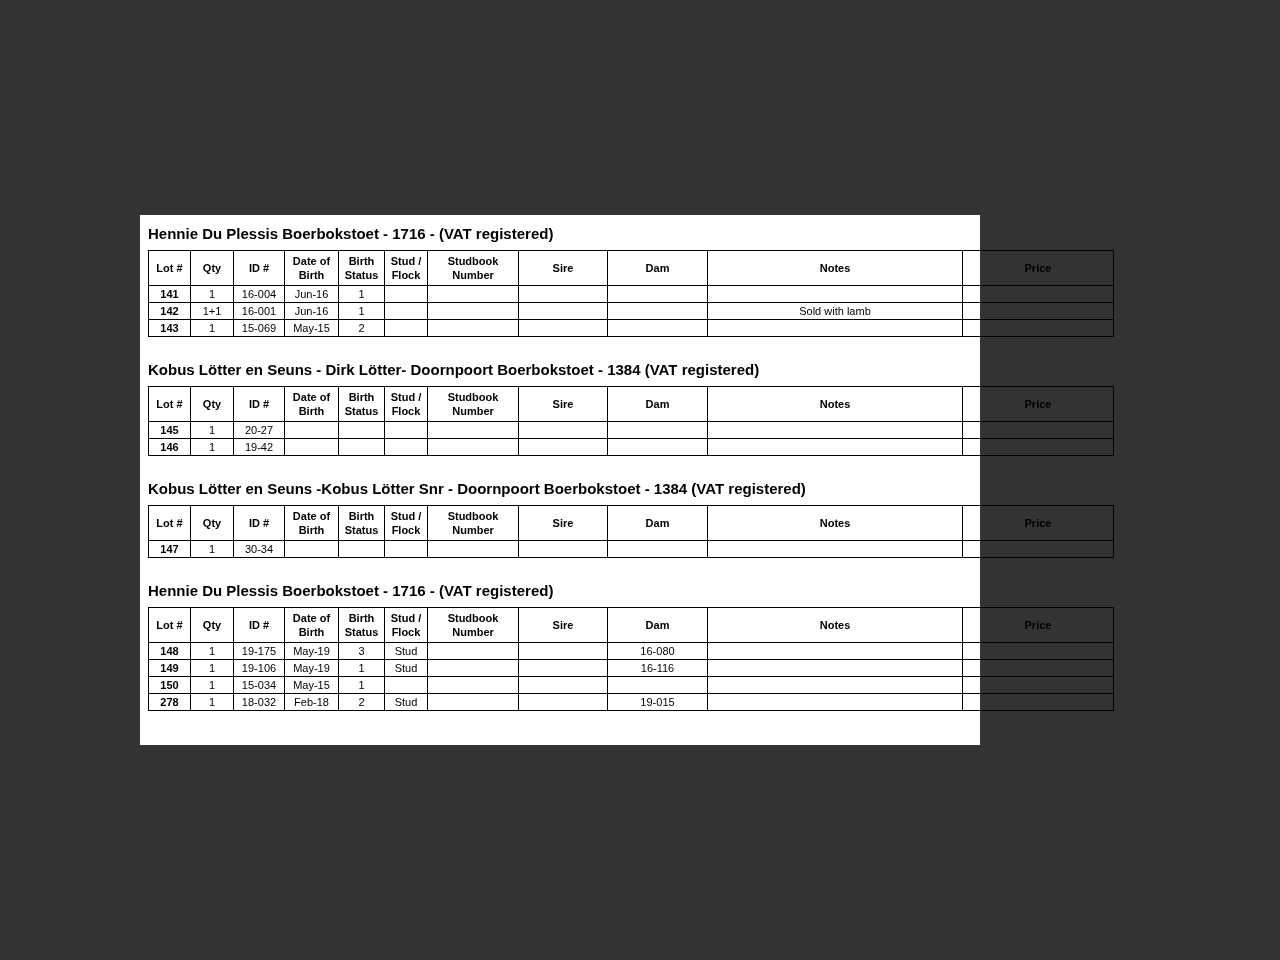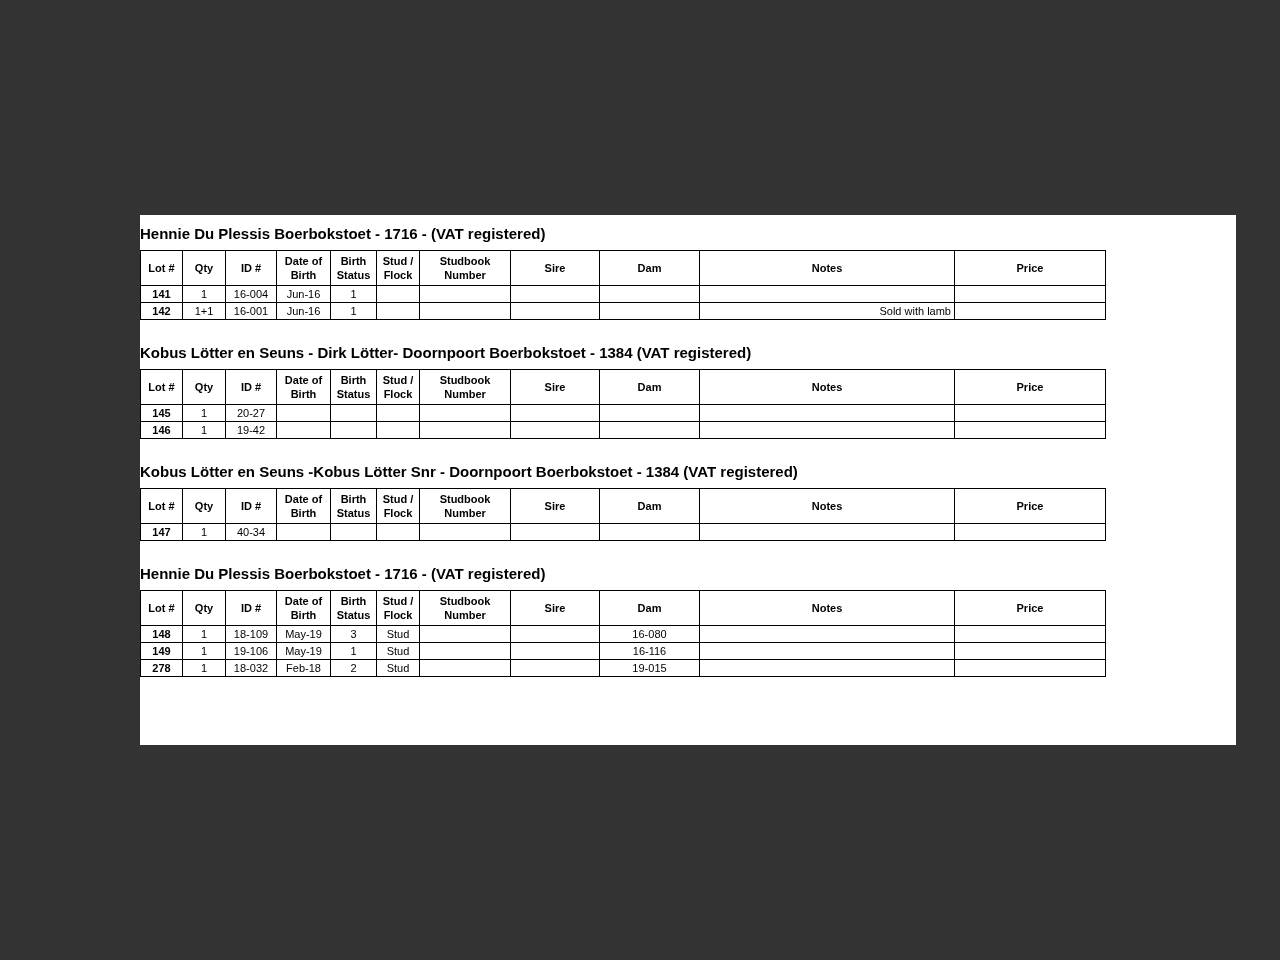"Hennie Du Plessis Boerbokstoet -" .paper { padding: 10px 20px 0 0 -> 10px 20px 0 8px; width: 1096px -> 840px }
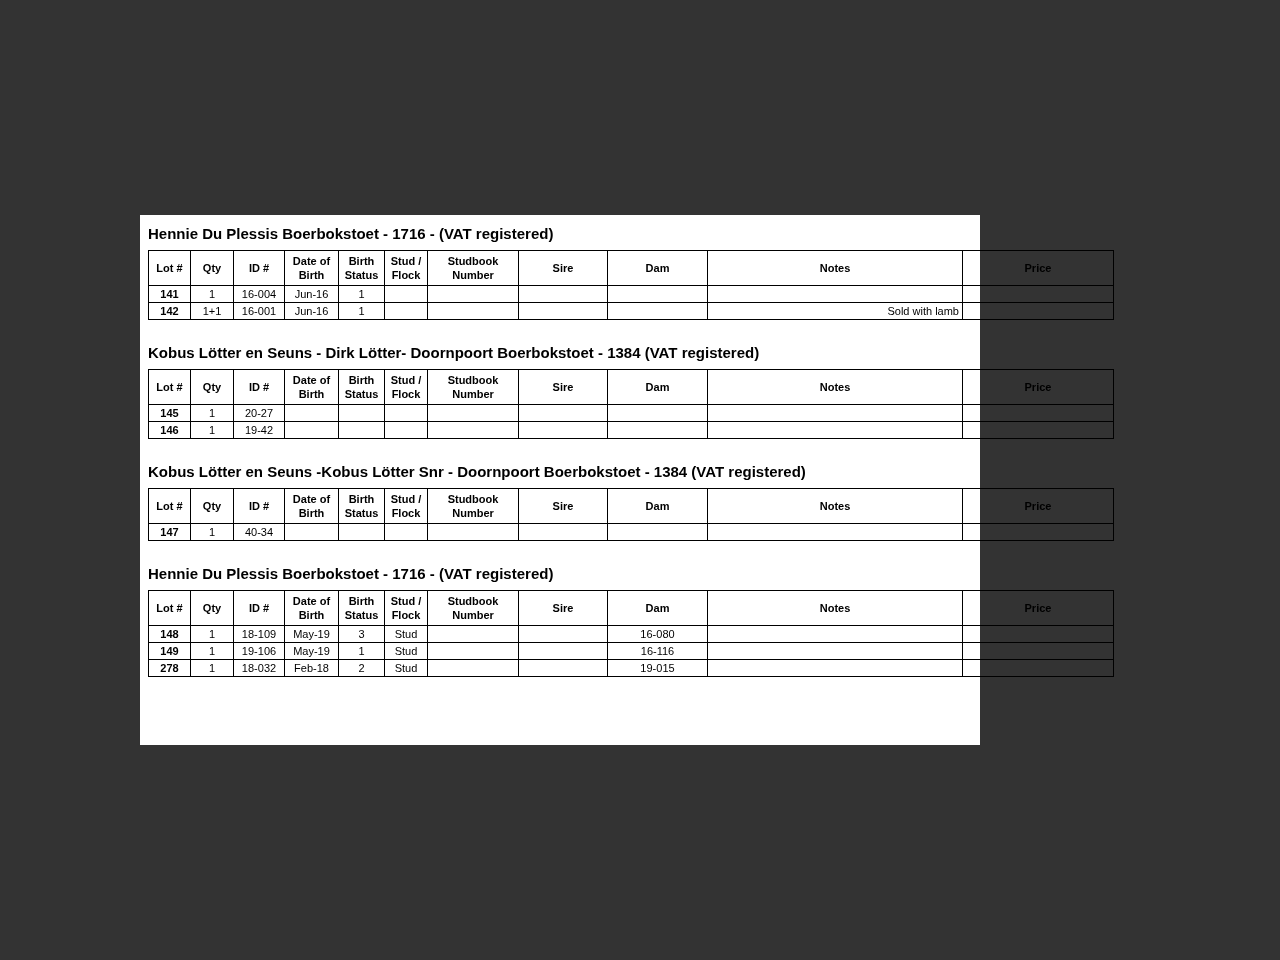"Sold with lamb" .lot-table td.c9 { text-align: right -> center }
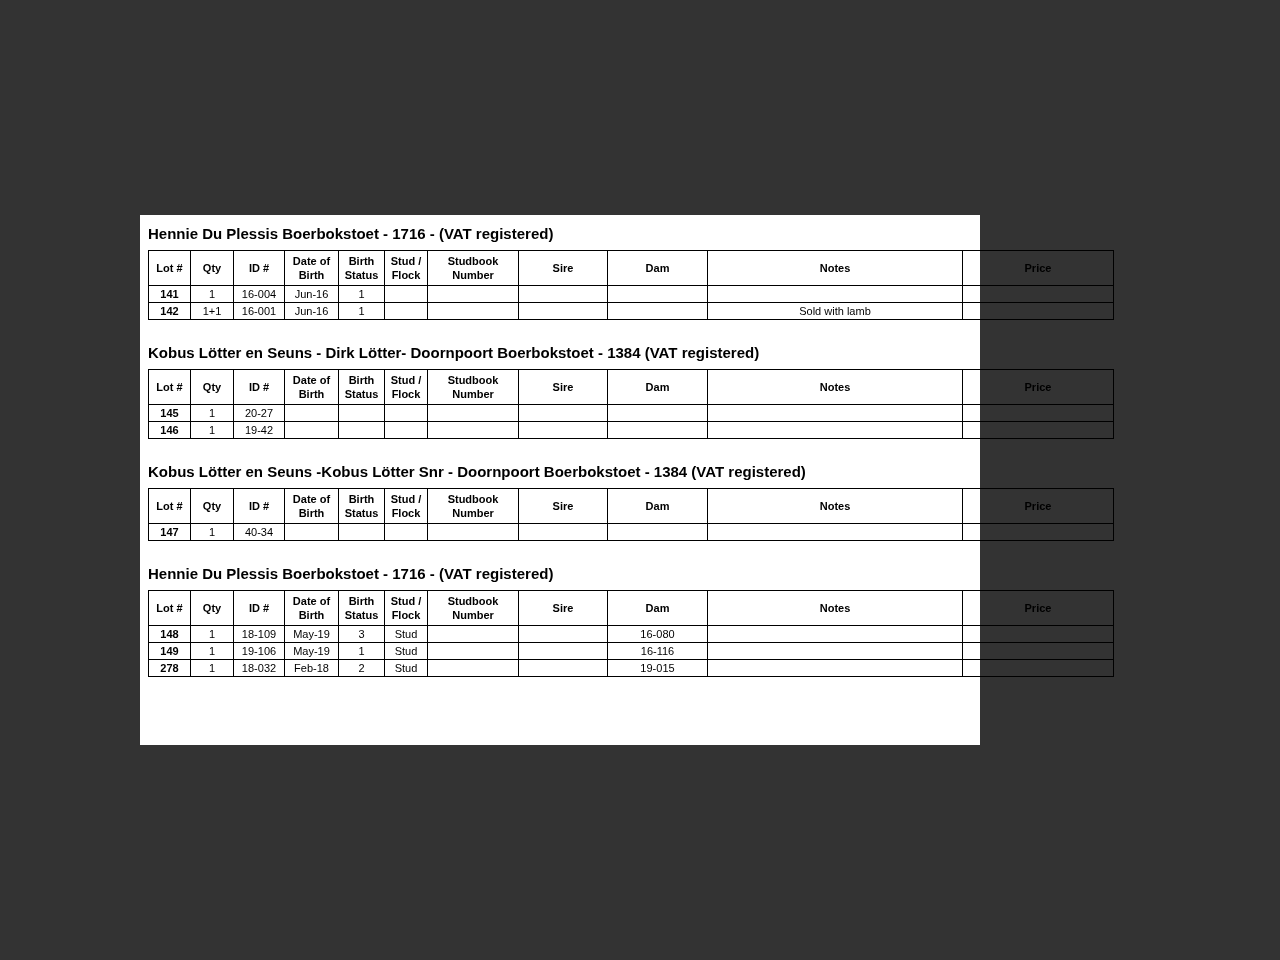"143" tr { html: none -> <tr> <td>143</td> <td>1</td> <td>15-069</td> <td>May-15</td> <td>2</td> <td></td> <td></td> <td></td> <td></td> <td></td> <td></td> </tr> }
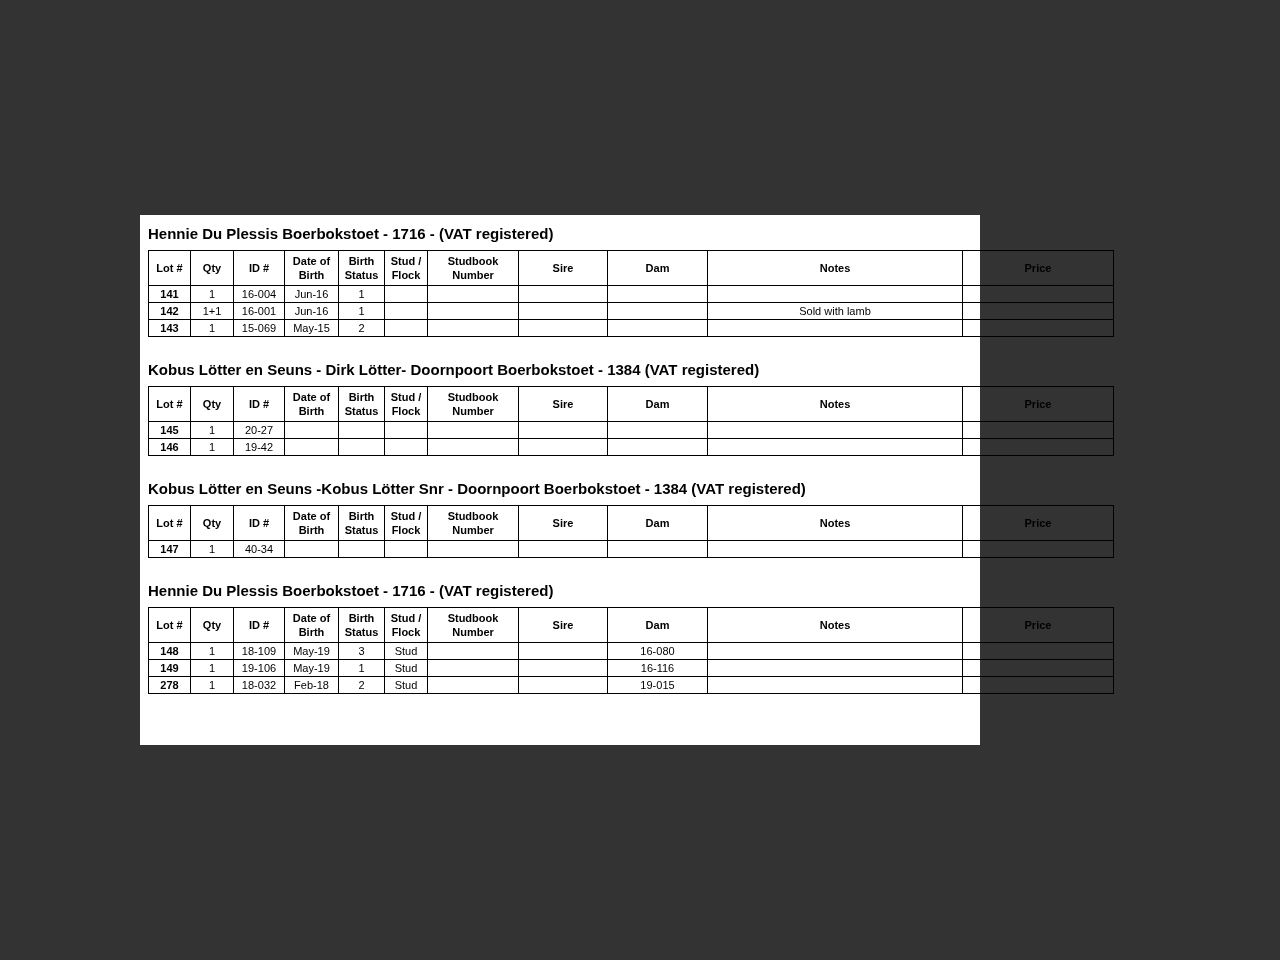"40-34" td.c2 { text: 40-34 -> 30-34 }
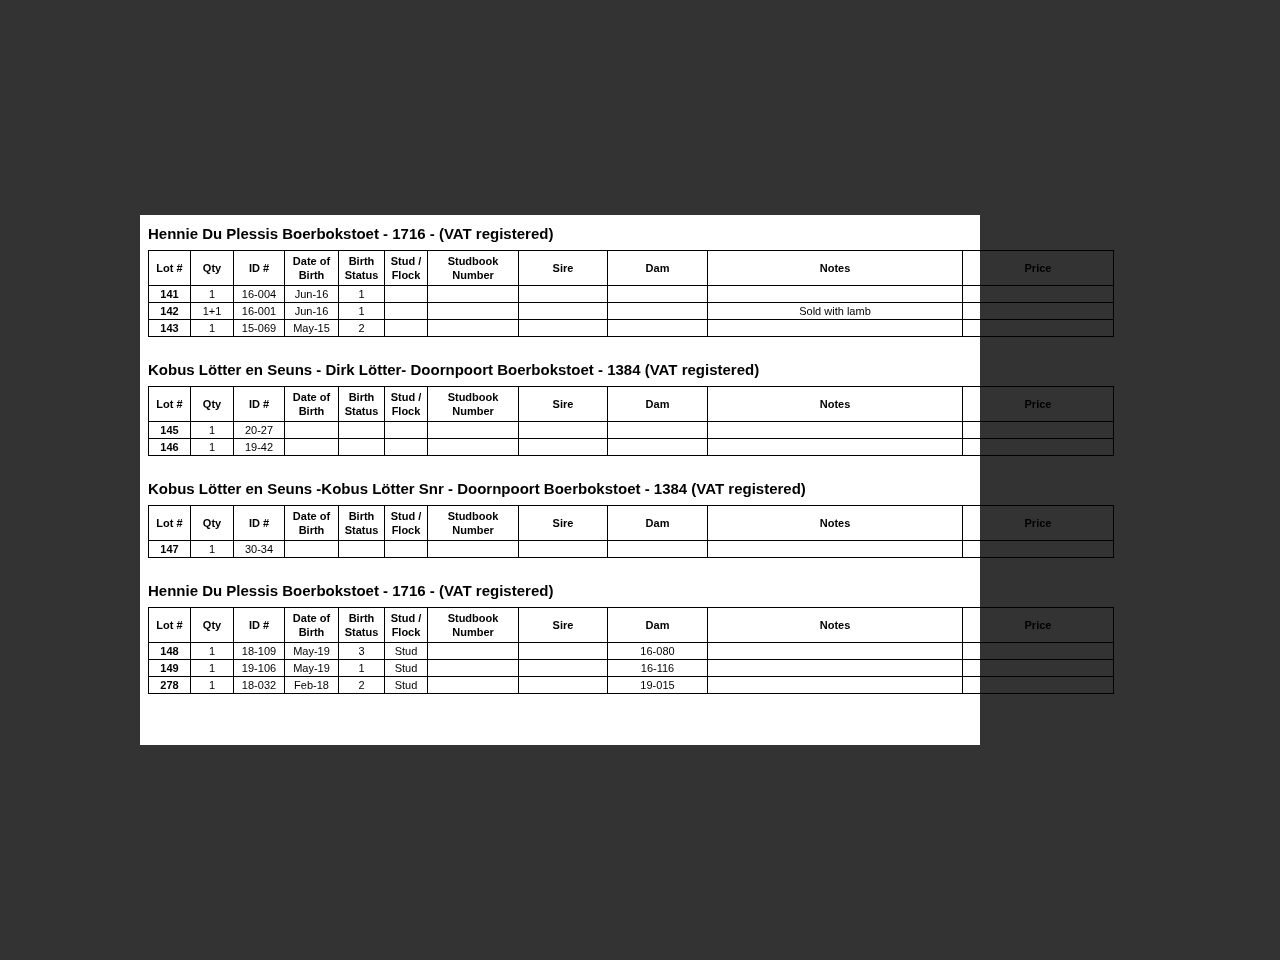"18-109" td.c2 { text: 18-109 -> 19-175 }
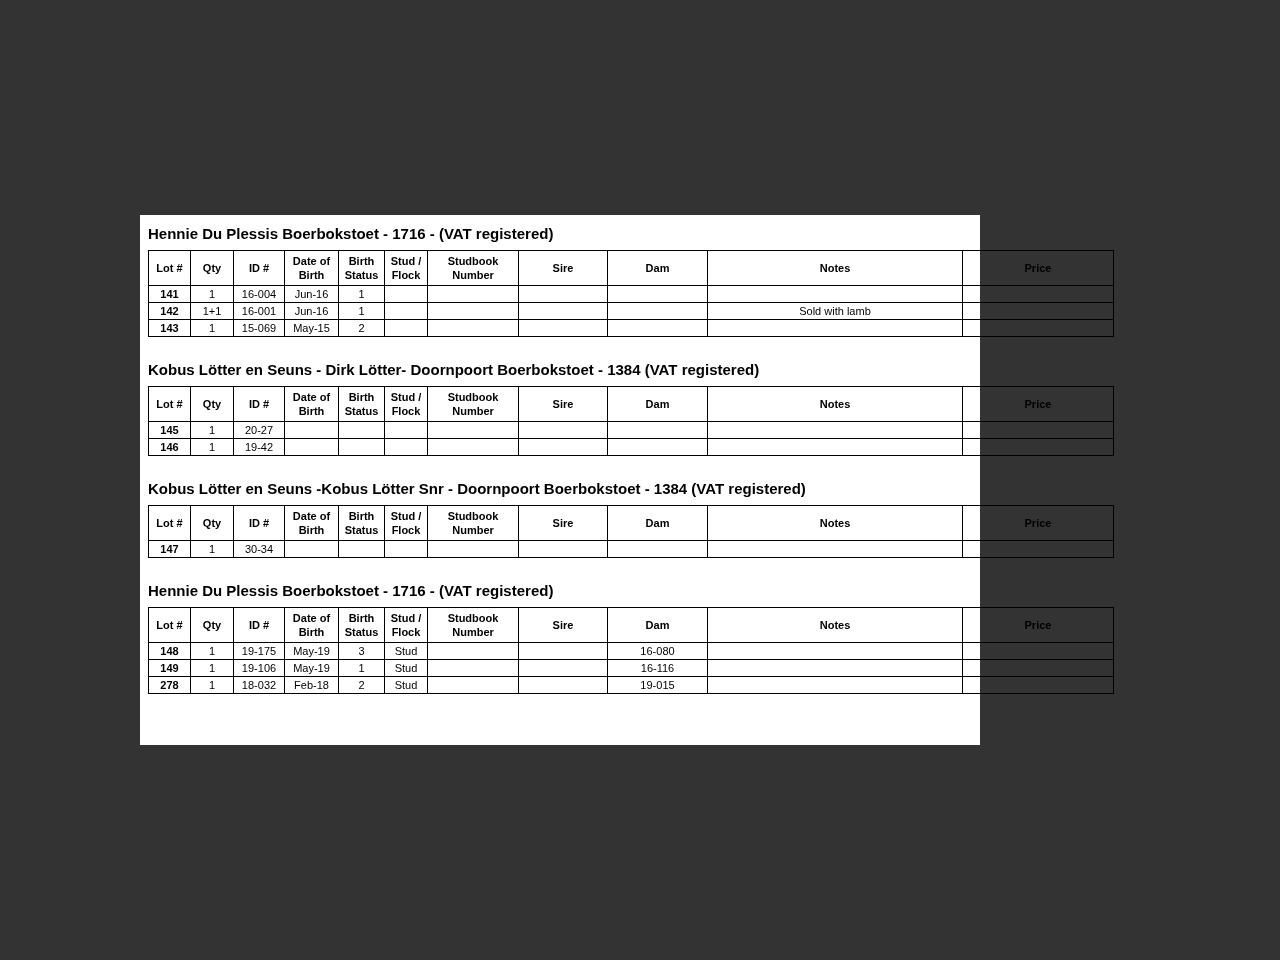"150" tr { html: none -> <tr> <td>150</td> <td>1</td> <td>15-034</td> <td>May-15</td> <td>1</td> <td></td> <td></td> <td></td> <td></td> <td></td> <td></td> </tr> }
